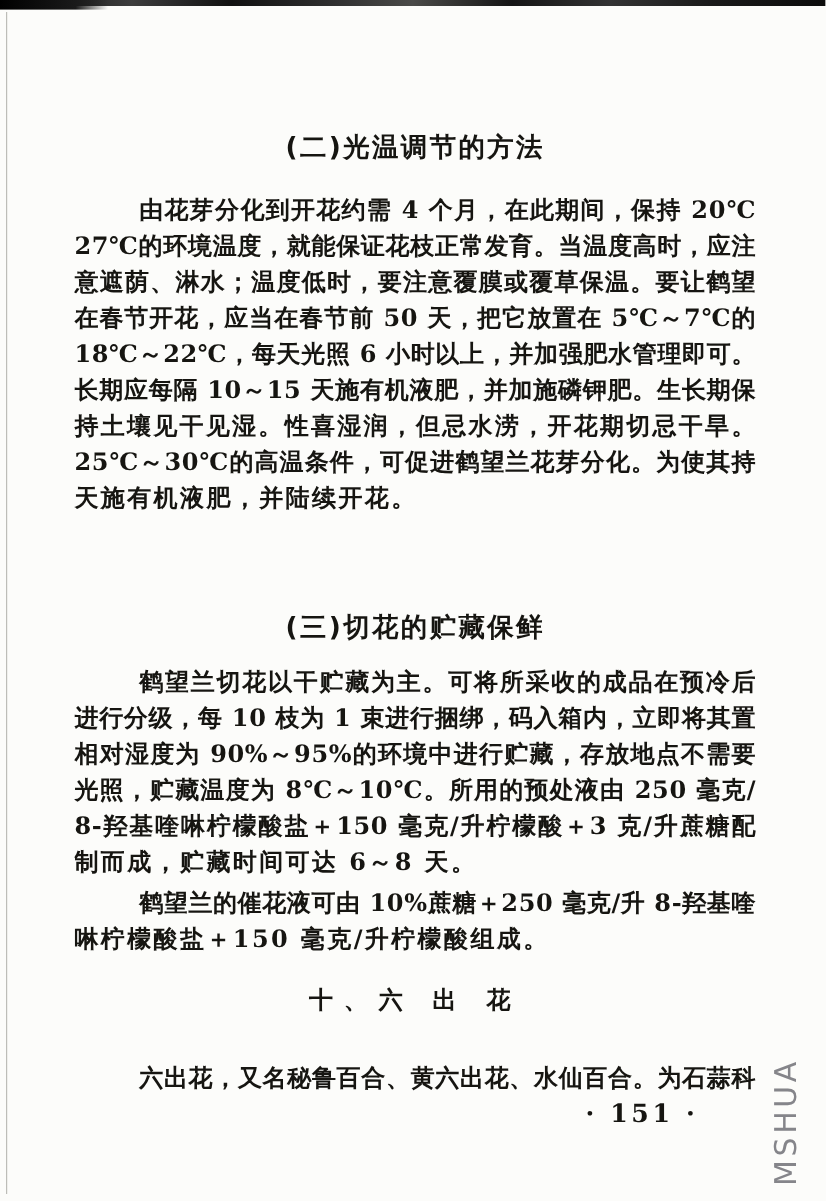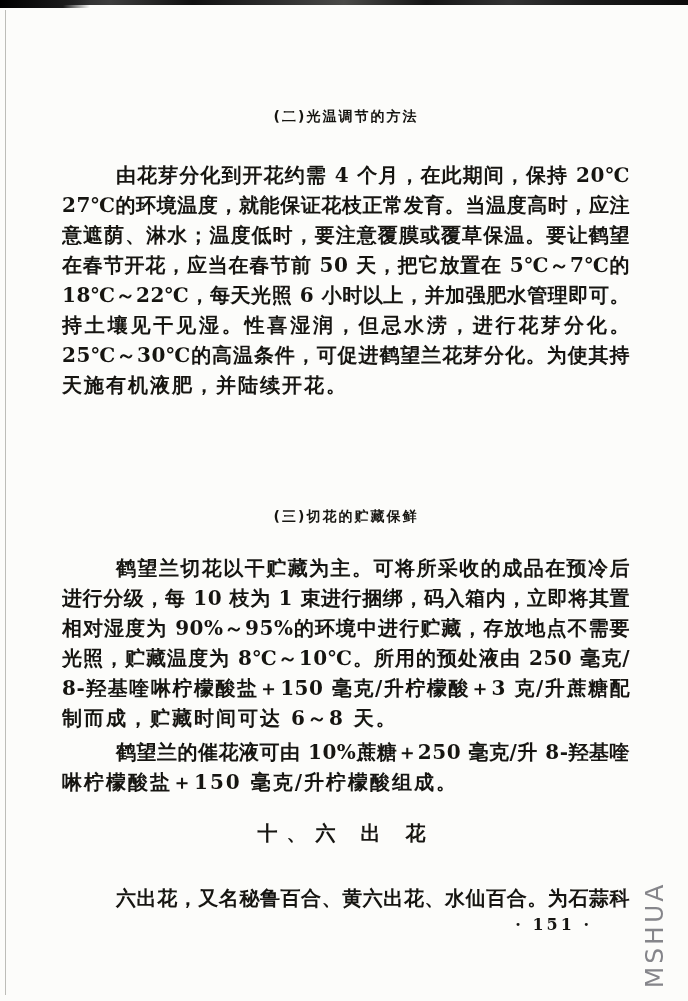"(二)光温调节的方法" .h-sub { font-size: 14px -> 22px }
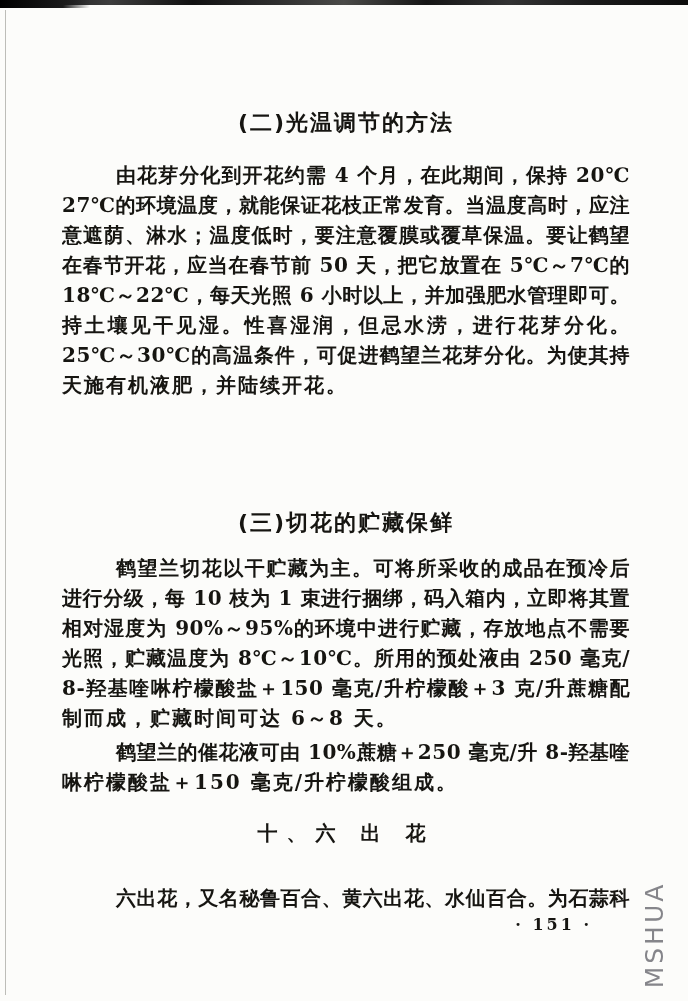"长期应每隔 10～15 天施有机液肥，并加施磷钾肥。生长期保" div.line { html: none -> <div>长期应每隔 10～15 天施有机液肥，并加施磷钾肥。生长期保</div> }
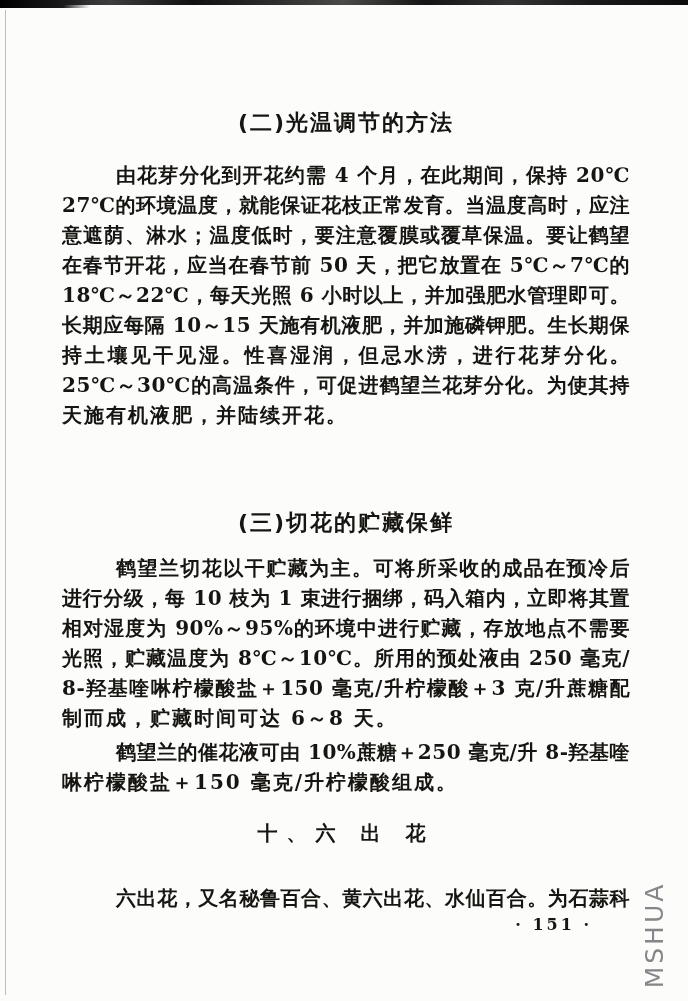"持土壤见干见湿。性喜湿润，但忌水涝，进行花芽分化。" div.line { text: 进行花芽分化 -> 开花期切忌干旱 }
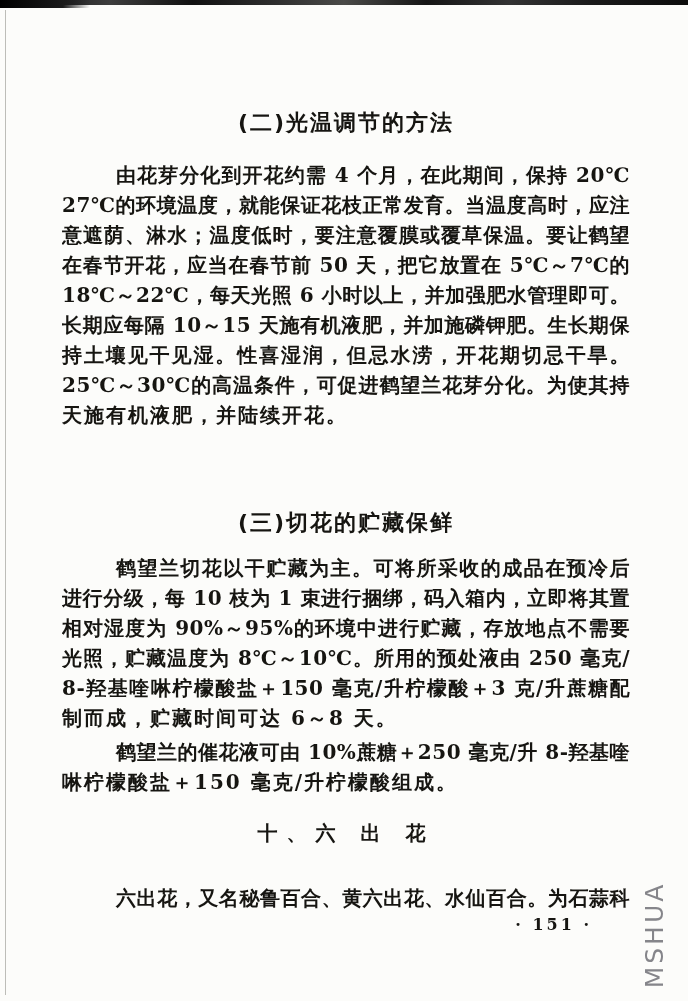"· 151 ·" .page-number { font-size: 16px -> 21px; right: 38px -> 48px }
